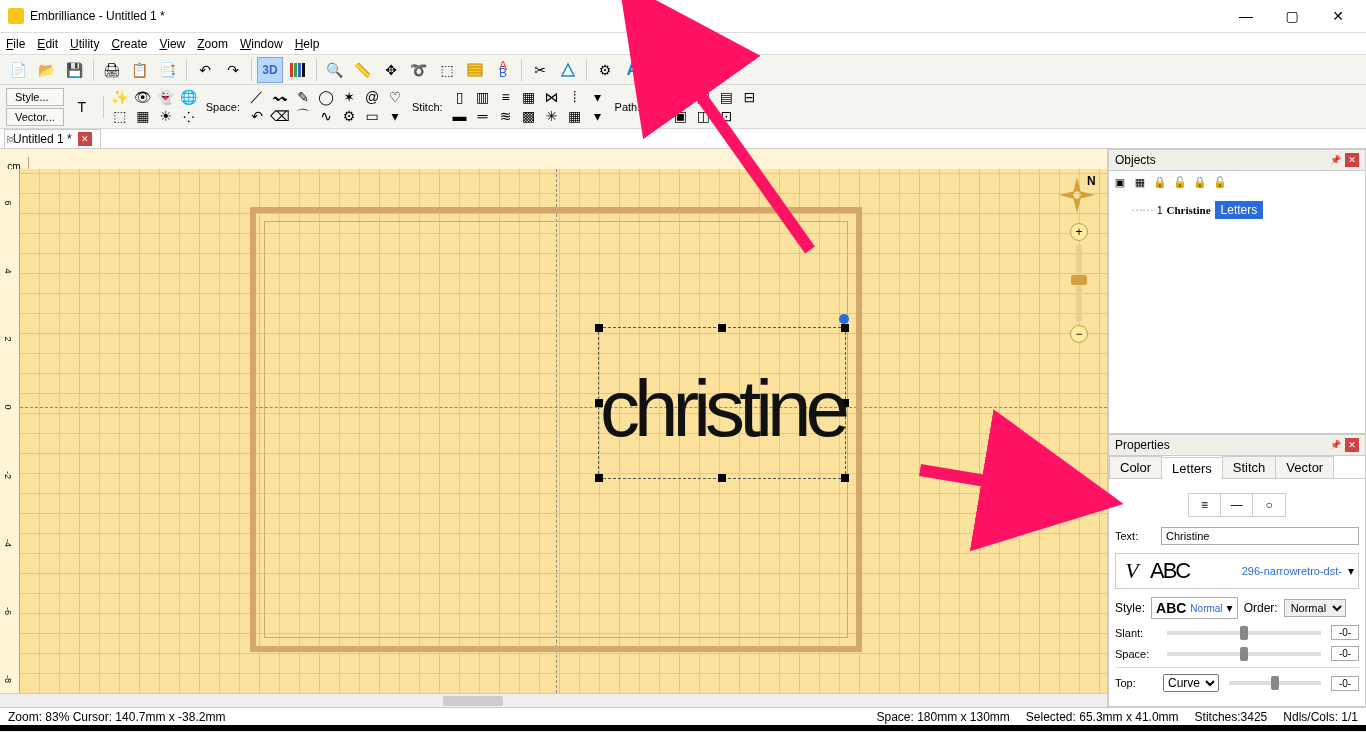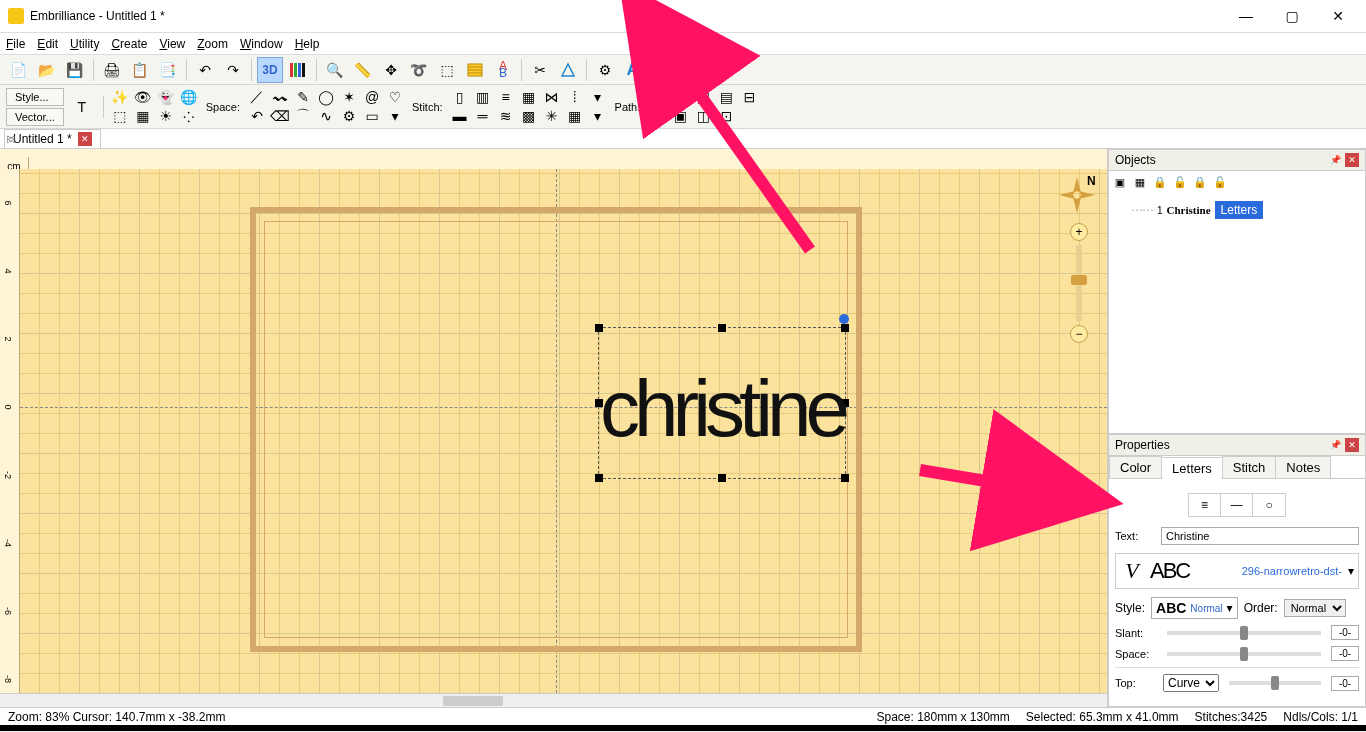"Notes" div.prop-tab { text: Notes -> Vector }
